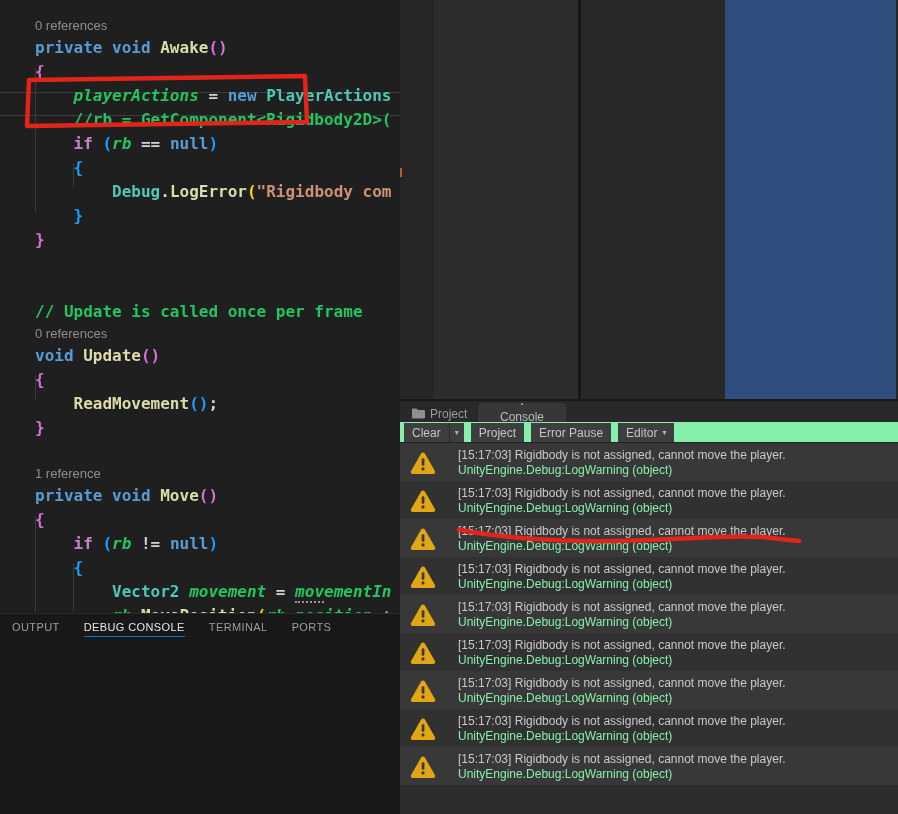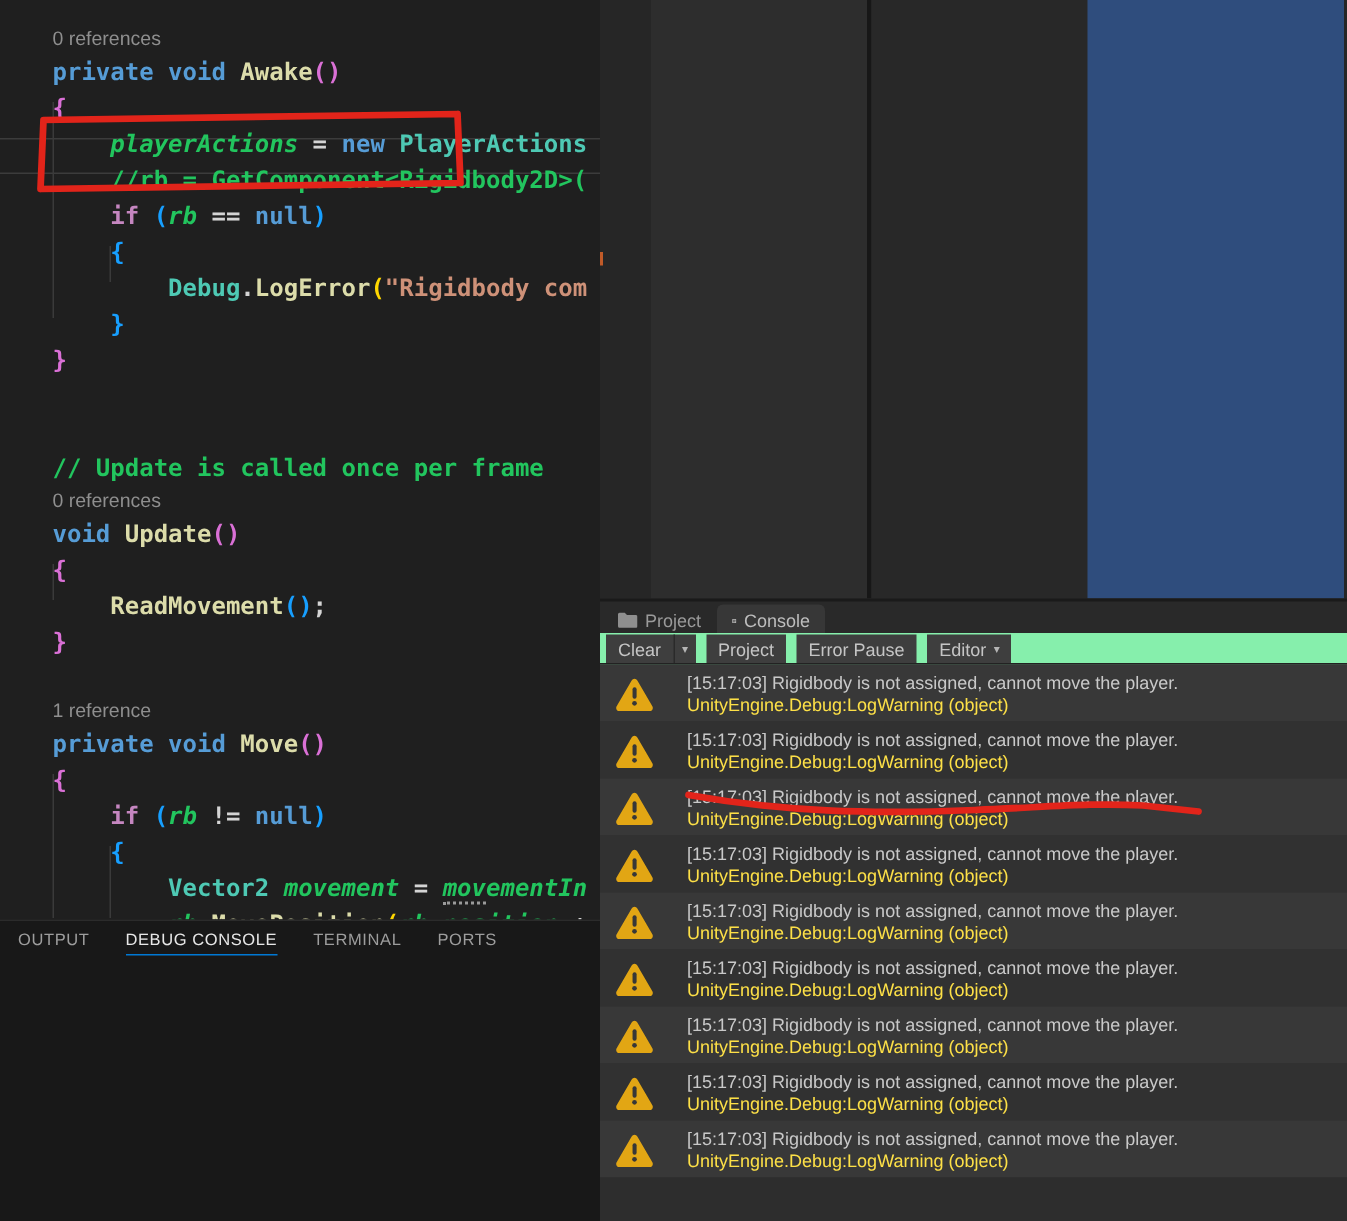"Console" .u-tab.console { flex-direction: none -> column; width: 72px -> 88px }
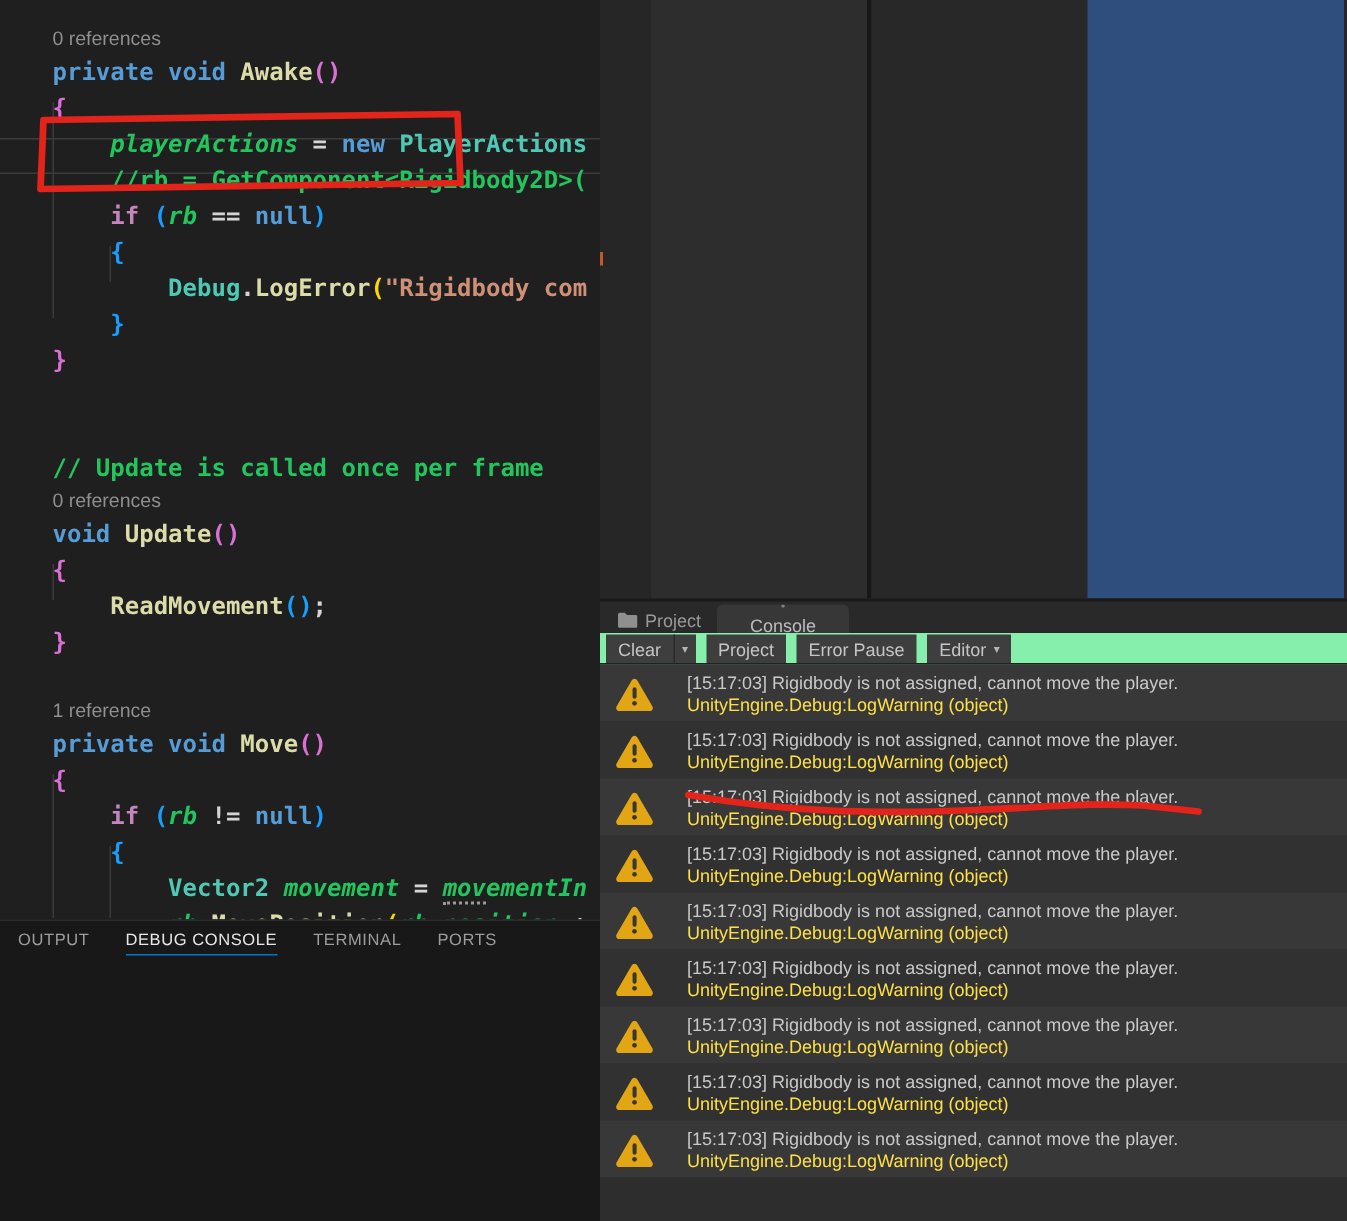"UnityEngine.Debug:LogWarning (object)" .centry-text .l2 { color: #fde047 -> #86efac }
